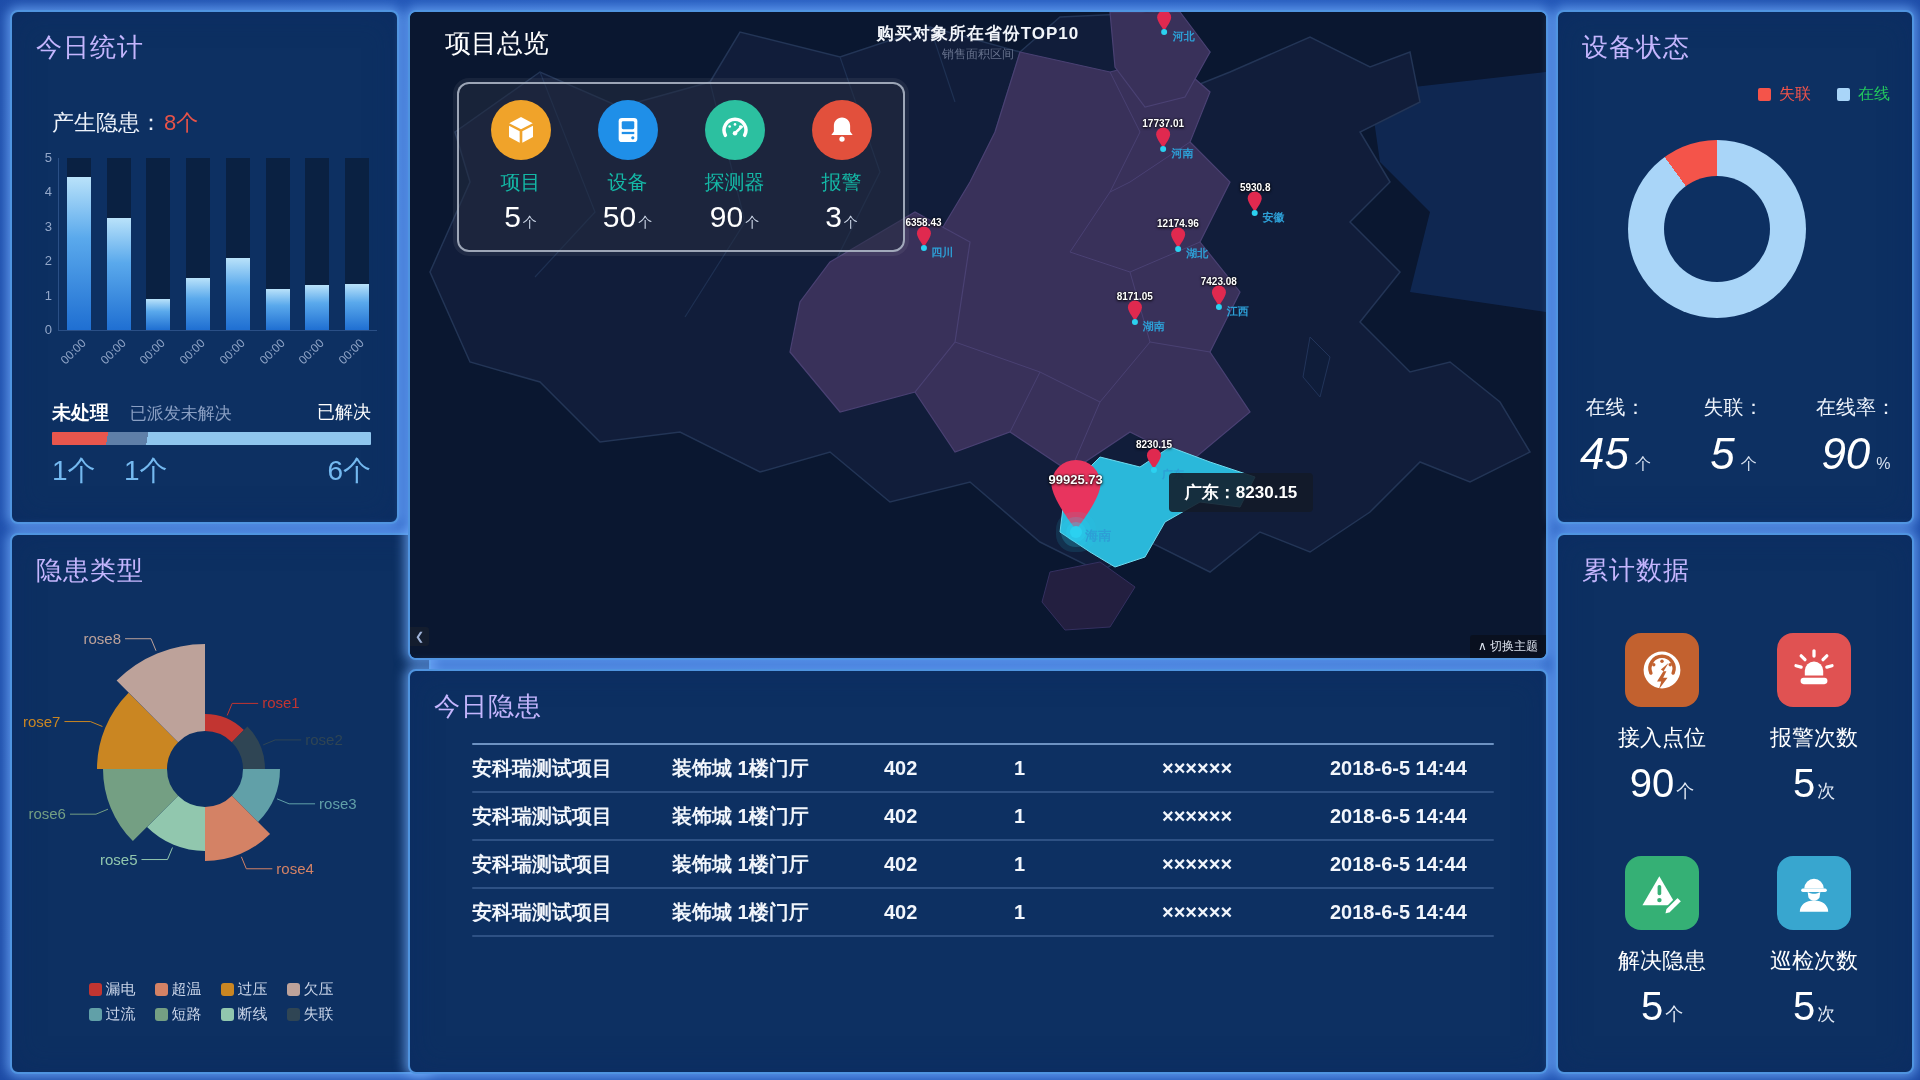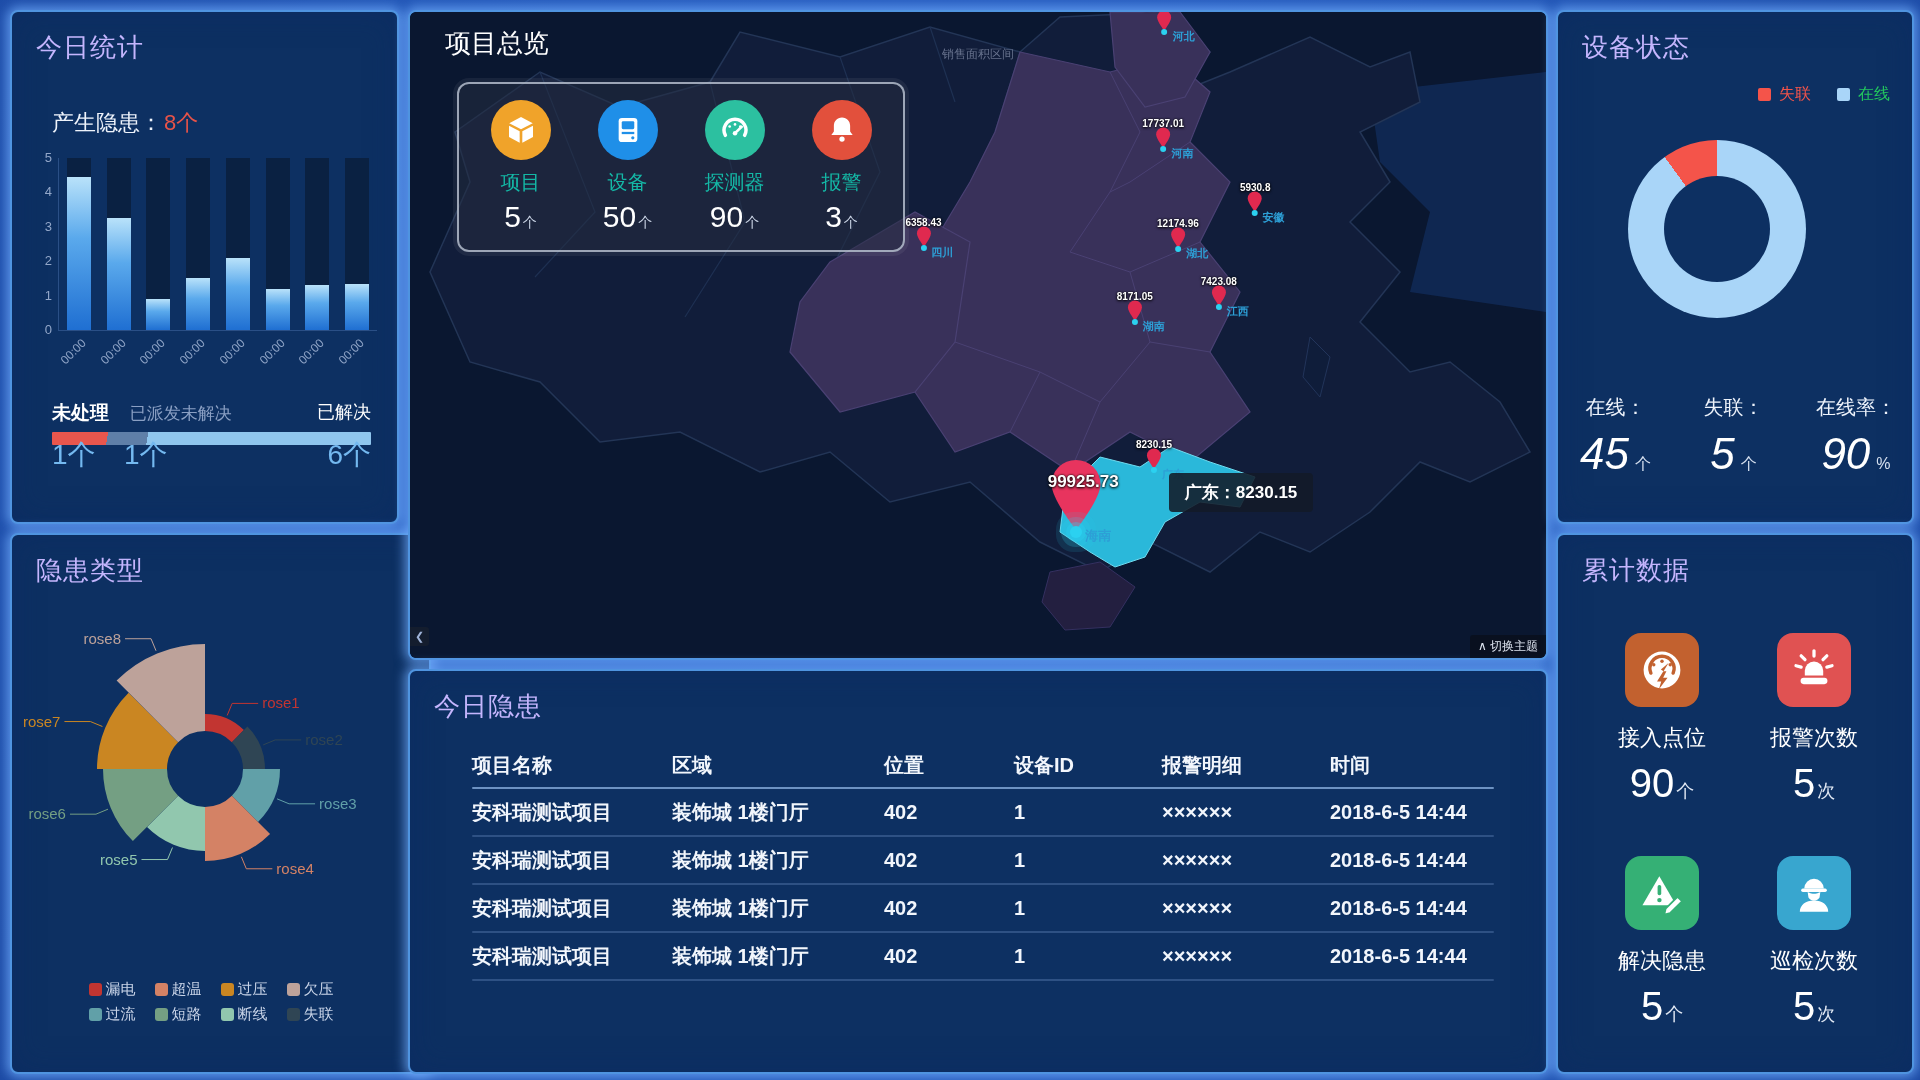"购买对象所在省份TOP10" div { html: none -> <div>购买对象所在省份TOP10</div> }
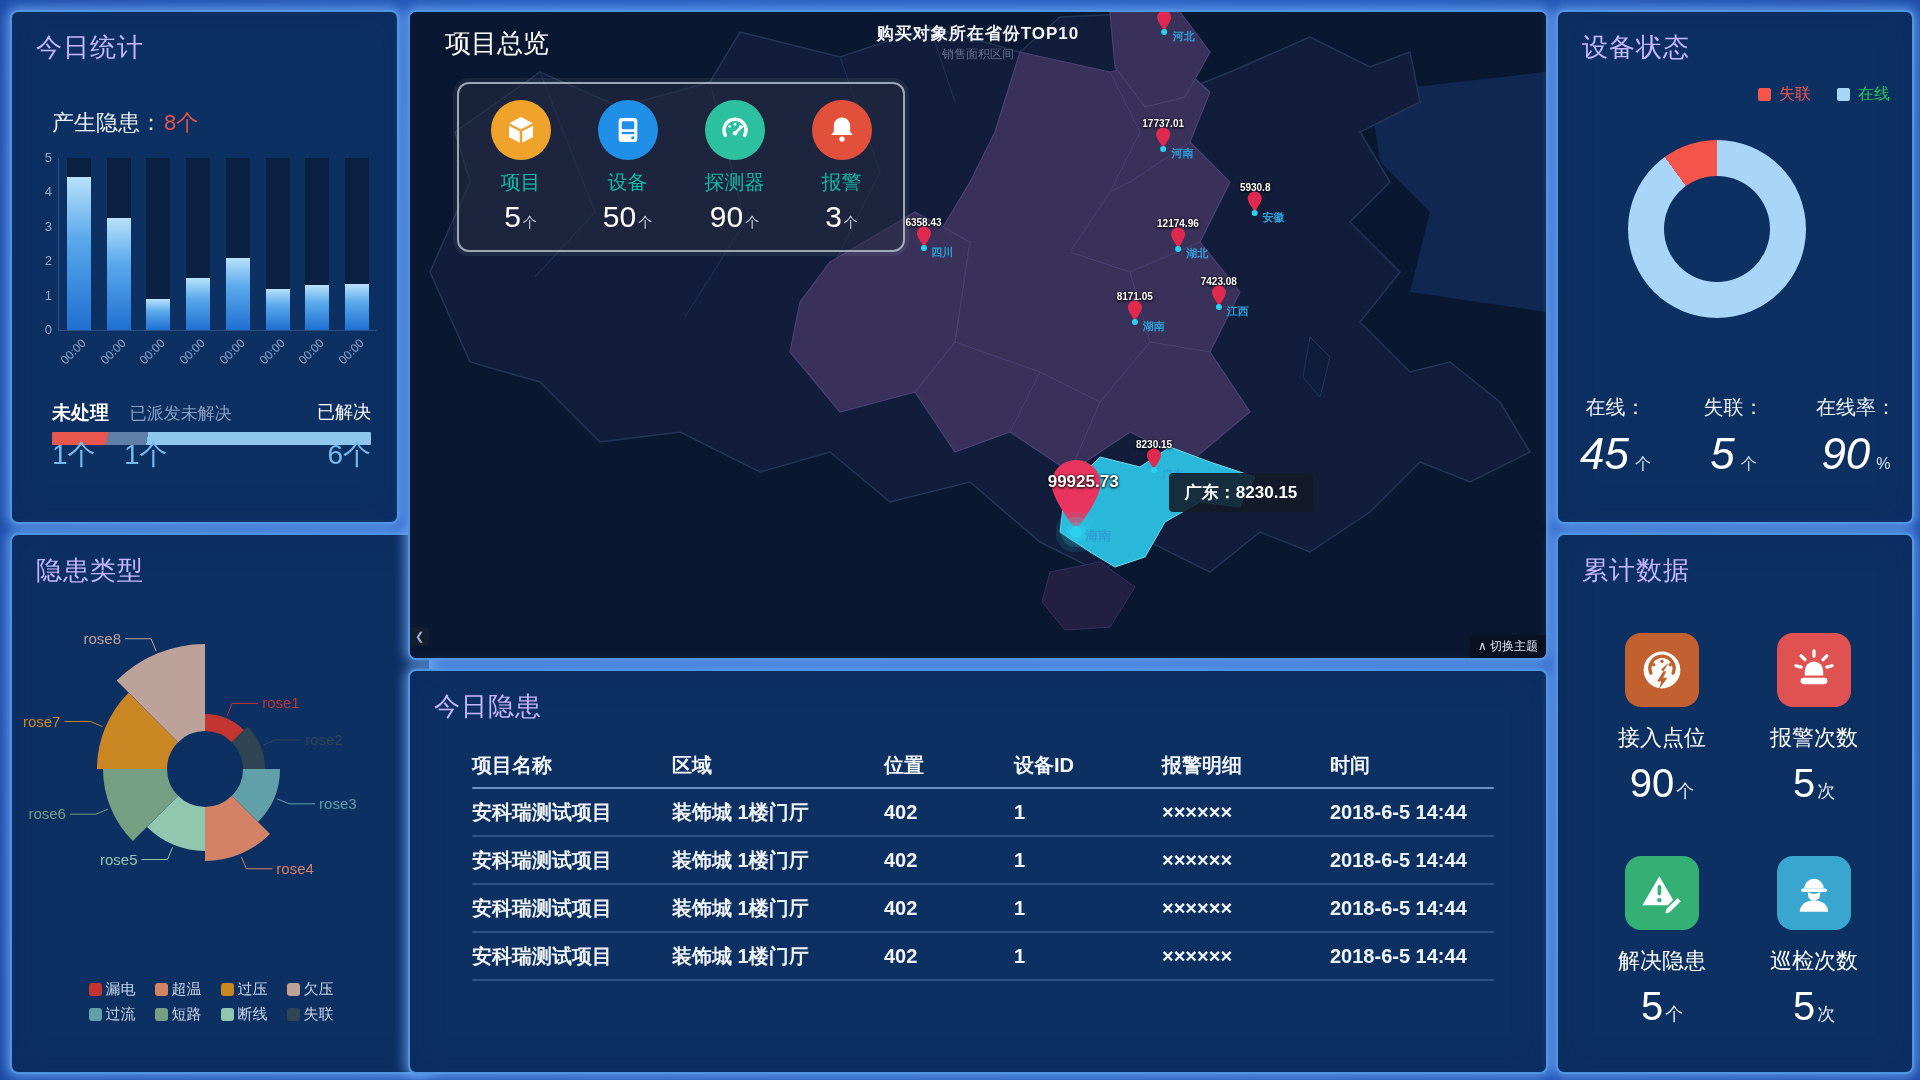"1个" .status-counts { top: 424px -> 440px }
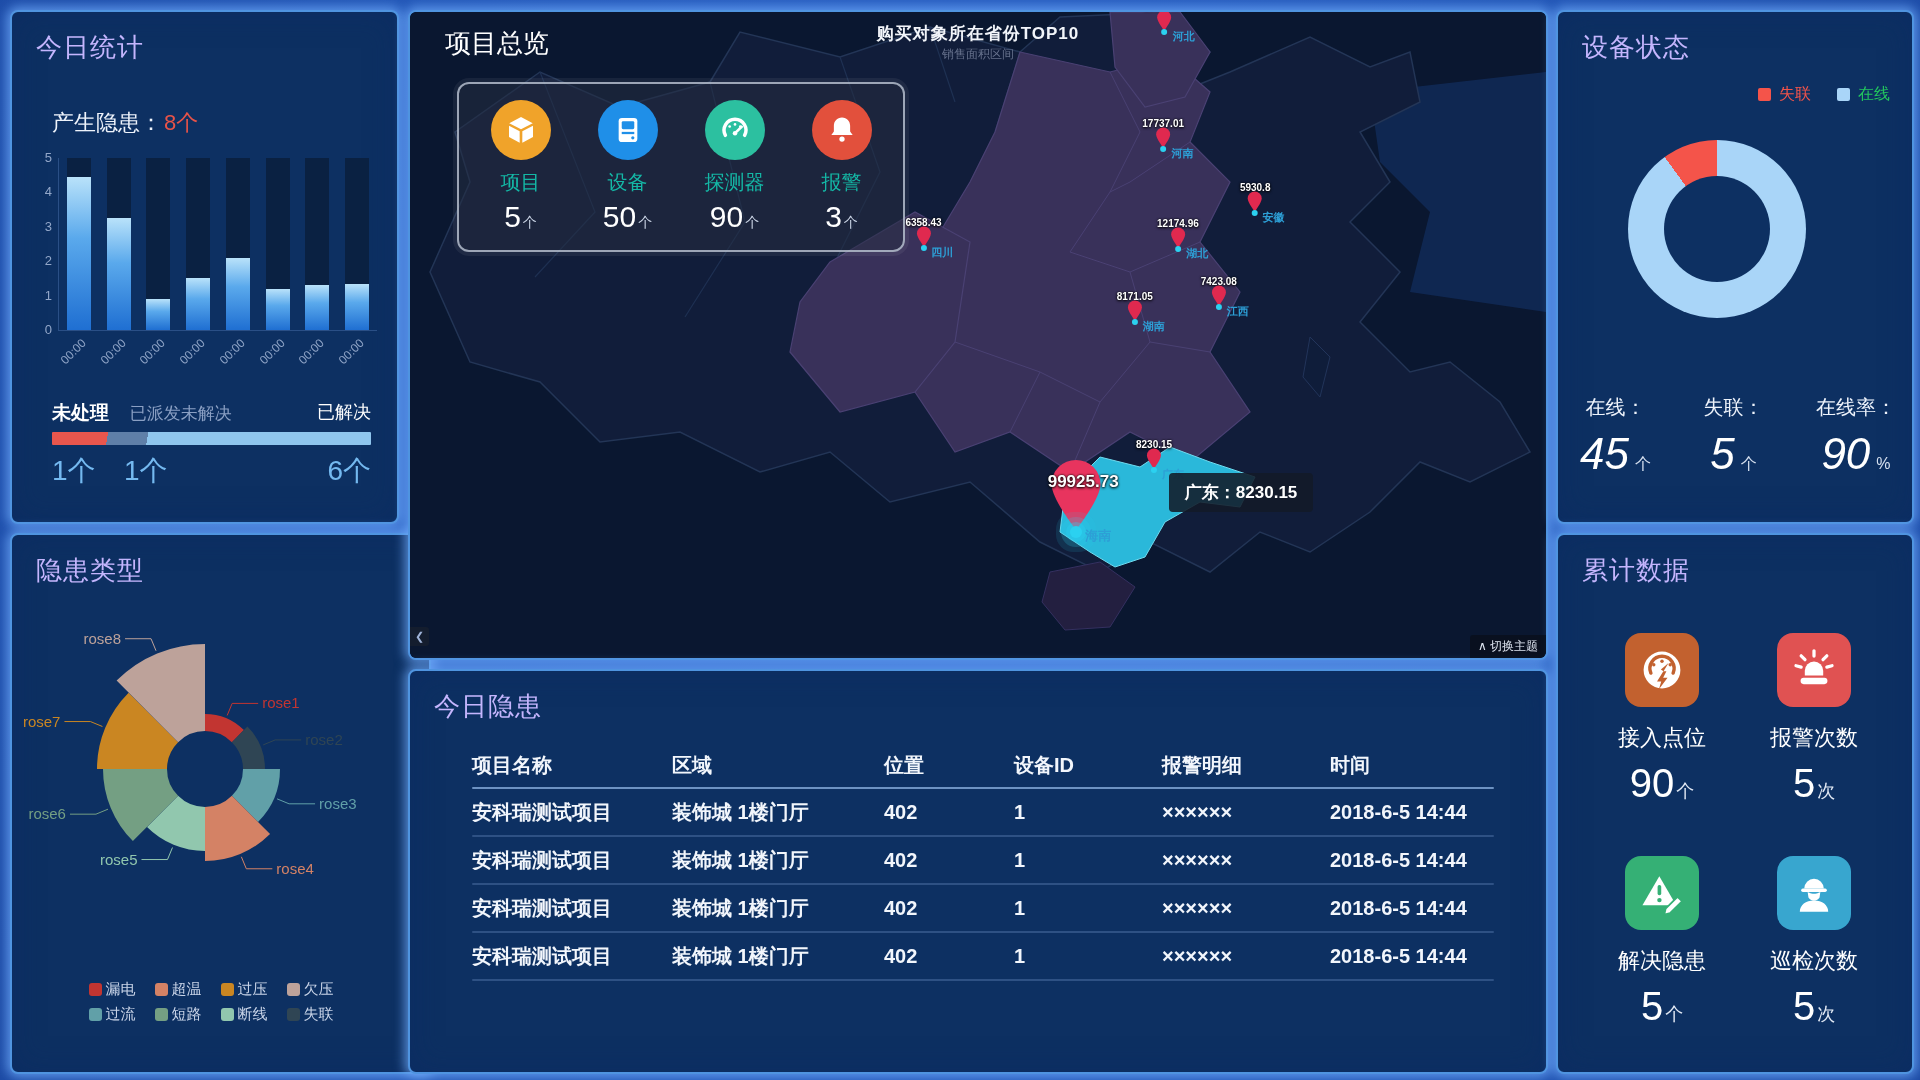"99925.73" .marker.large .mk-val { font-size: 17px -> 13px }
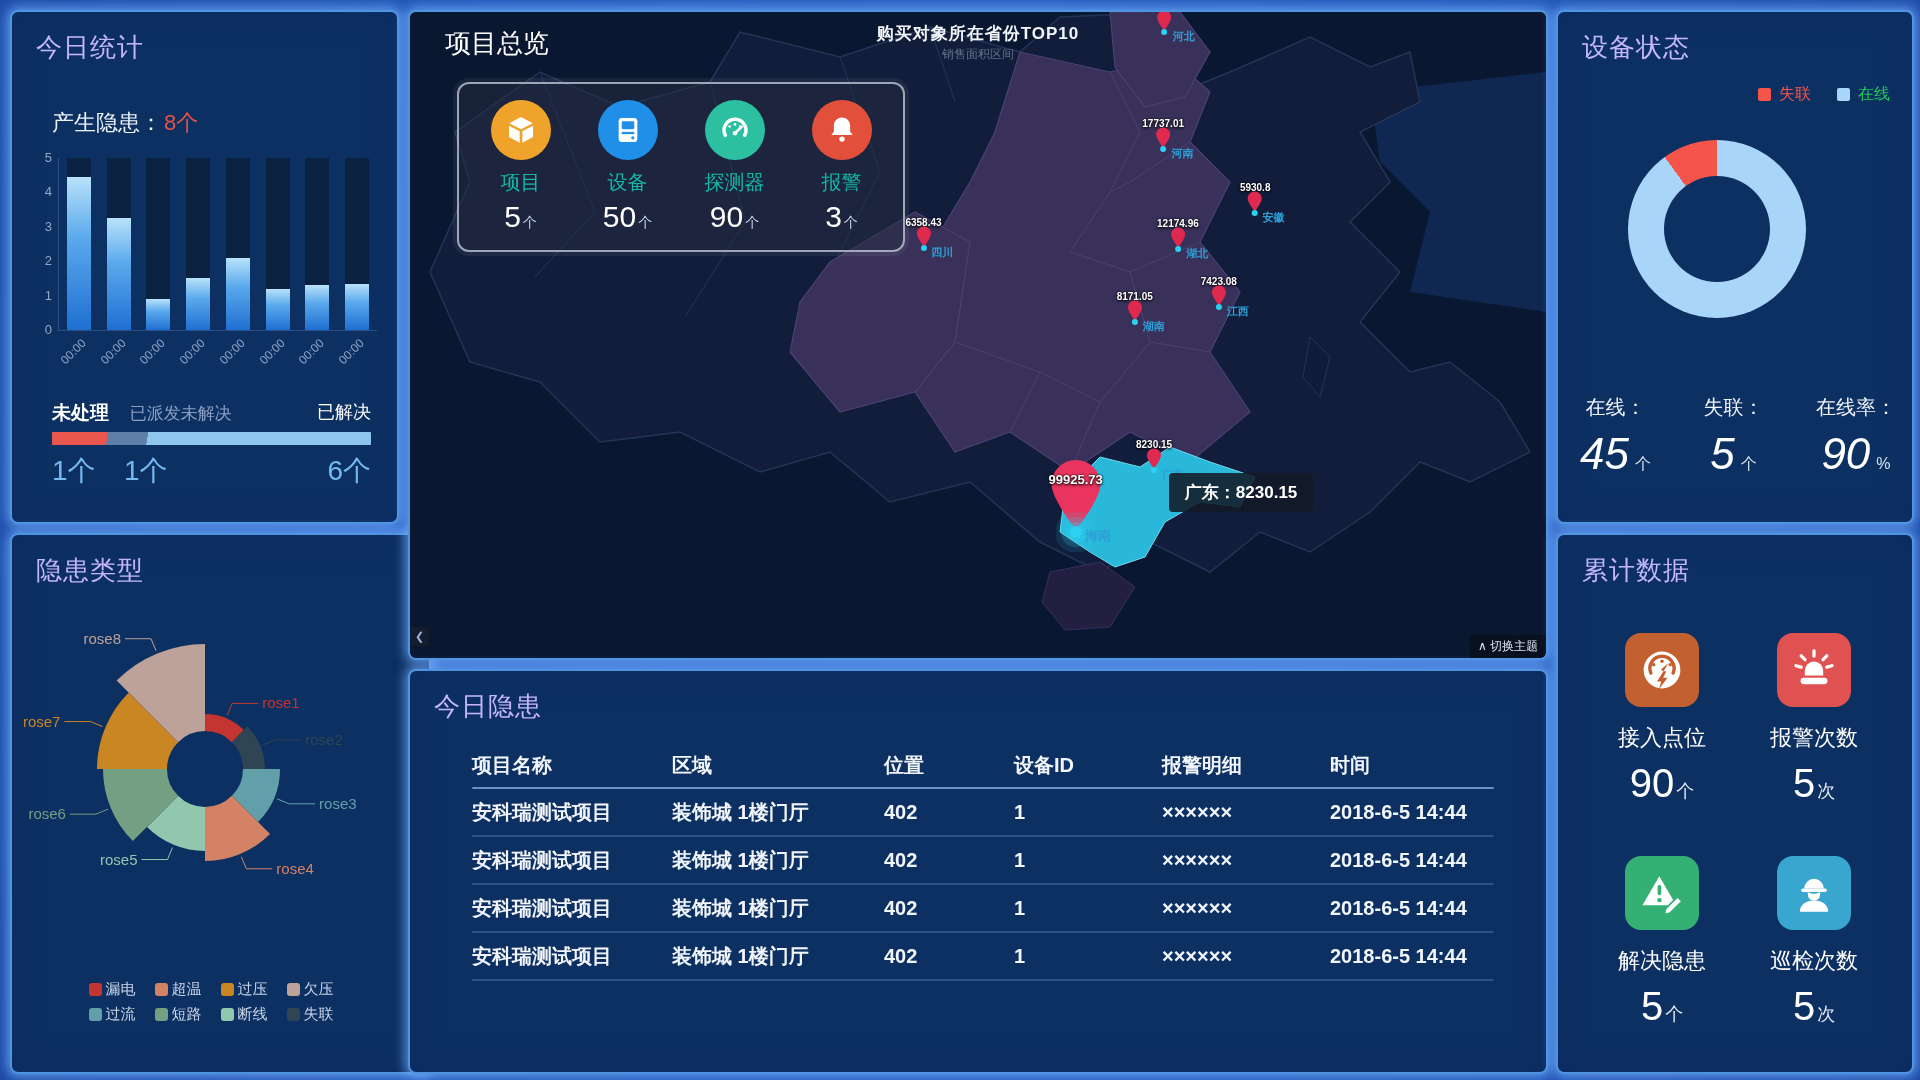"项目名称" div.tbl-row { html: <div> <div>项目名称</div> <div>区域</div> <div>位置</div> <div>设备ID</div> <div>报警明细</div> <div>时间</div> </div> -> none }
